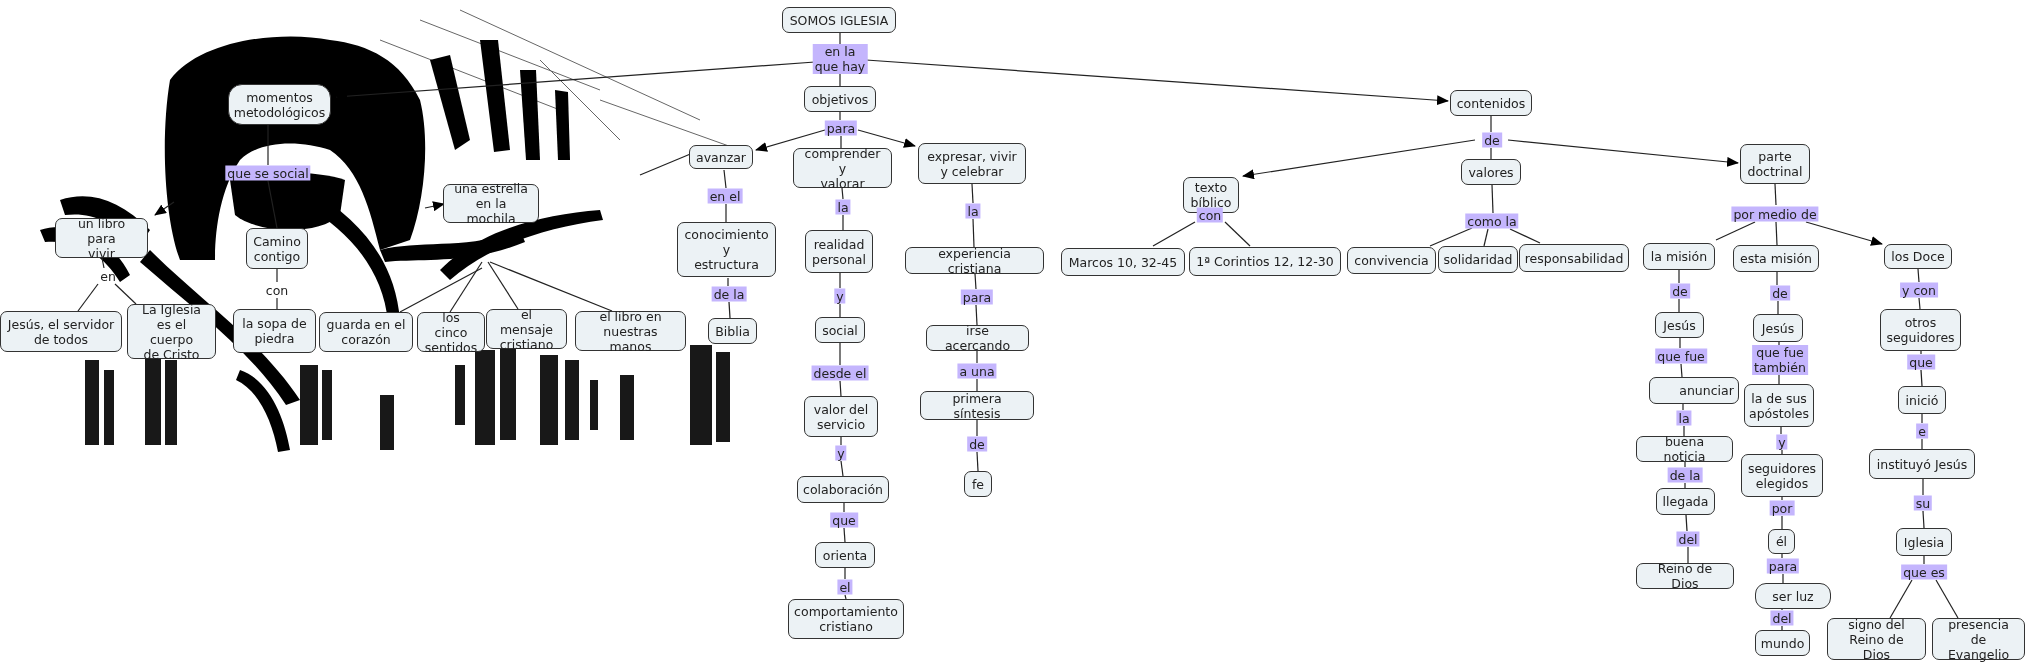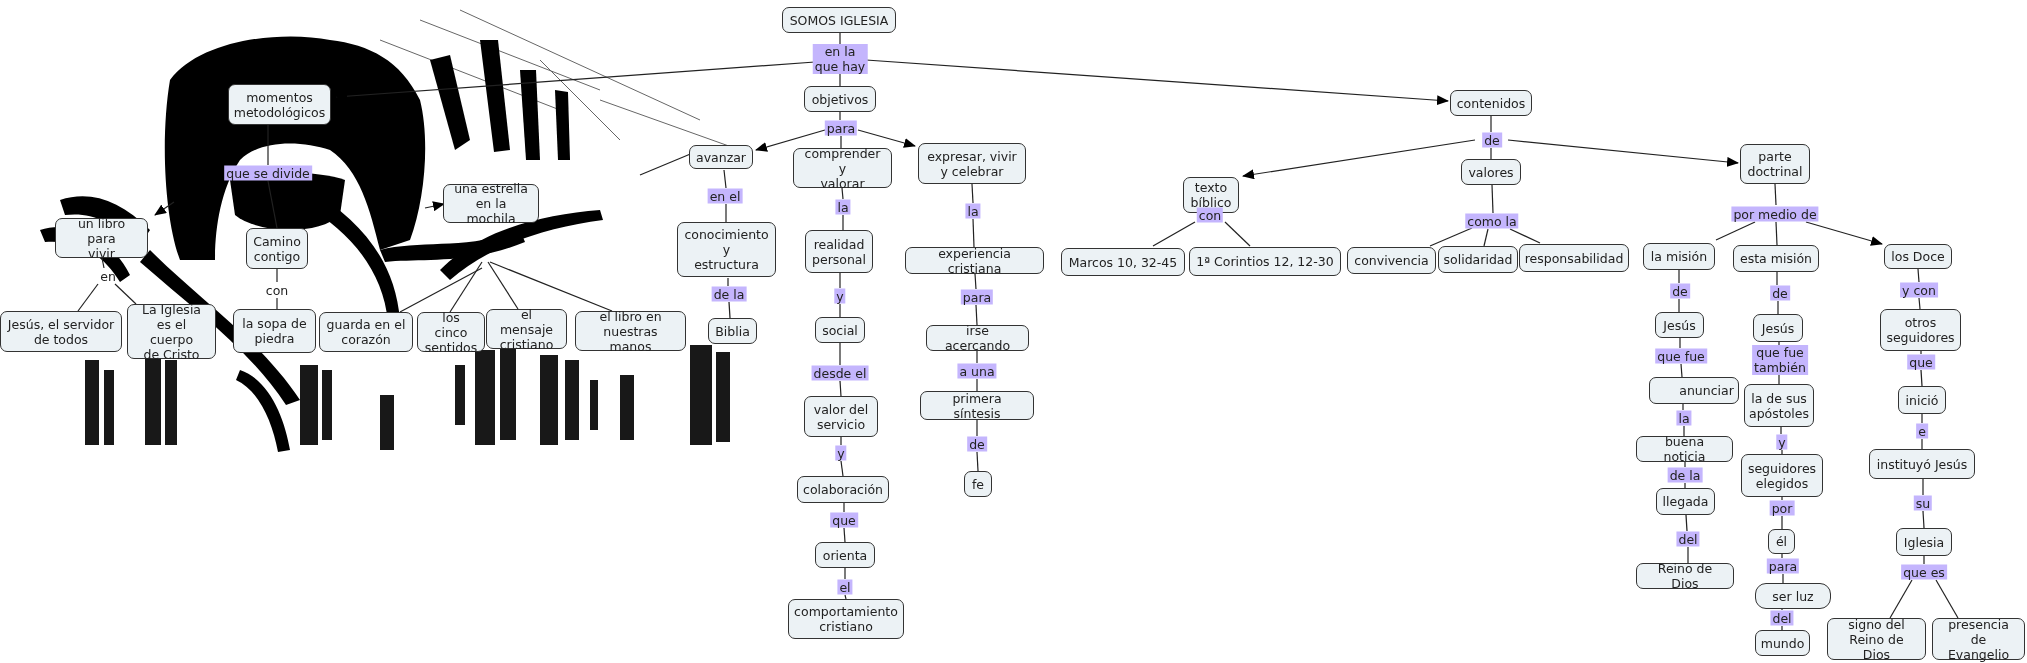"momentos" div.node { border-radius: none -> 14px }
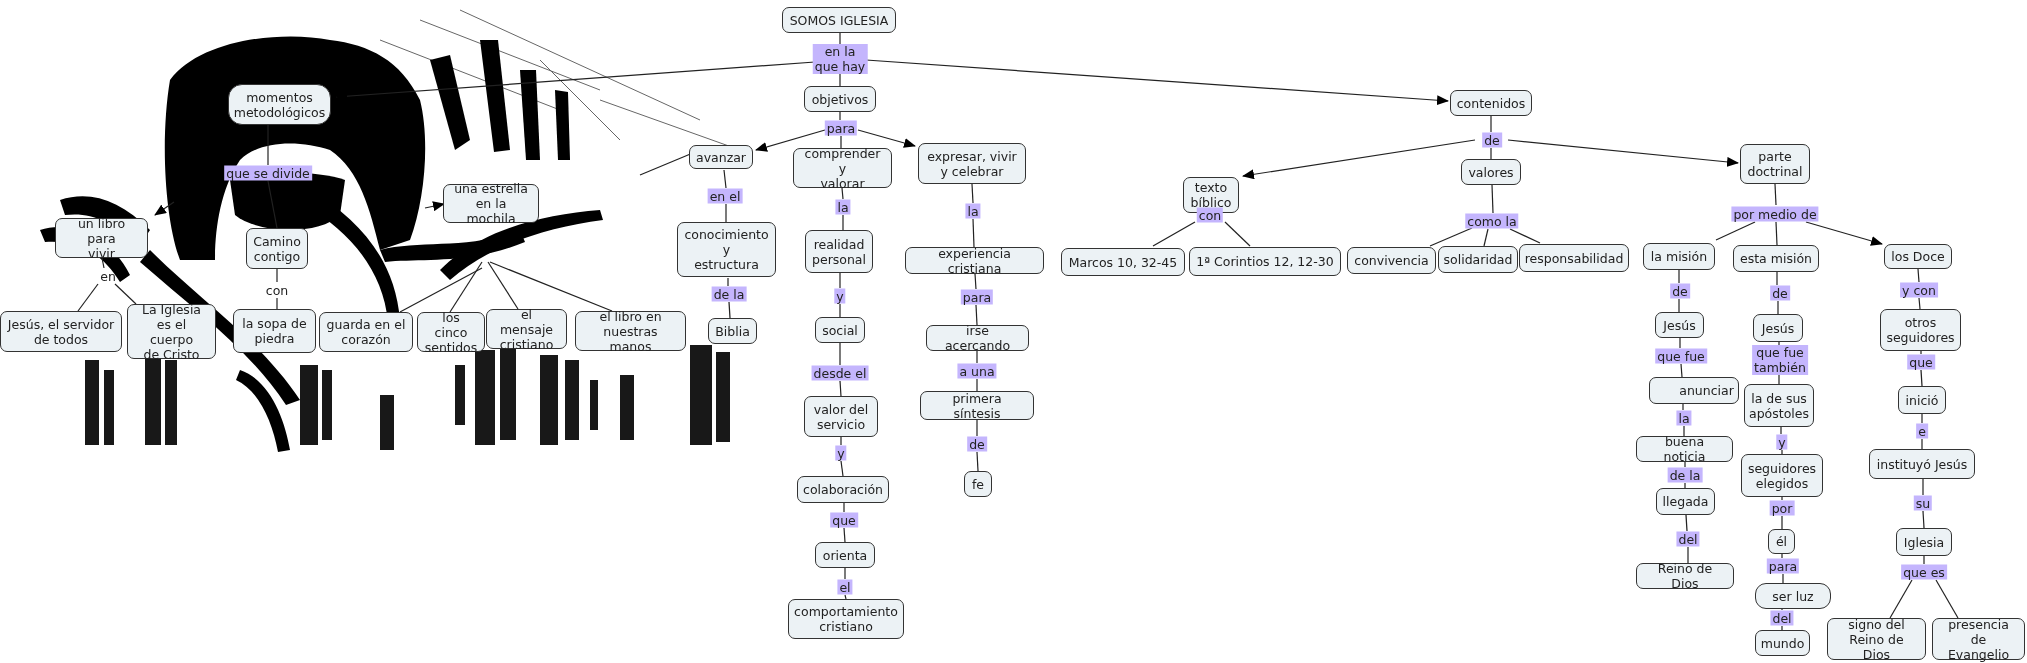"que se divide" div.lbl { text: divide -> social }
